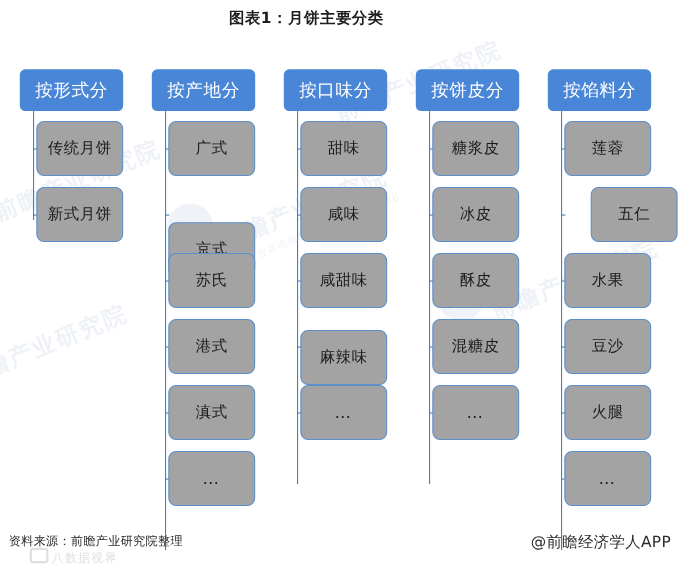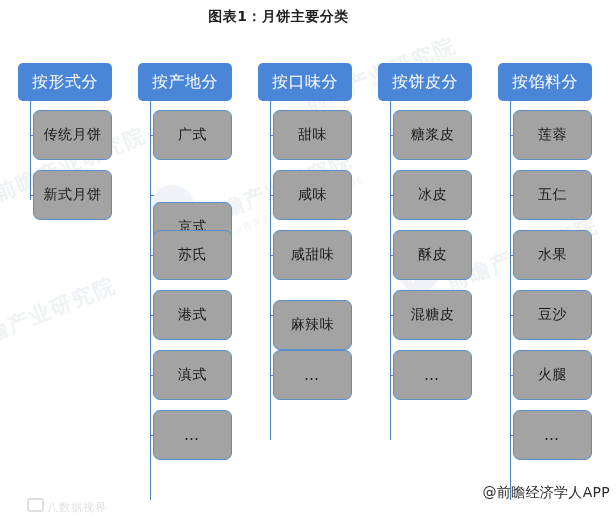"五仁" div.leaf { margin-left: none -> 24px }
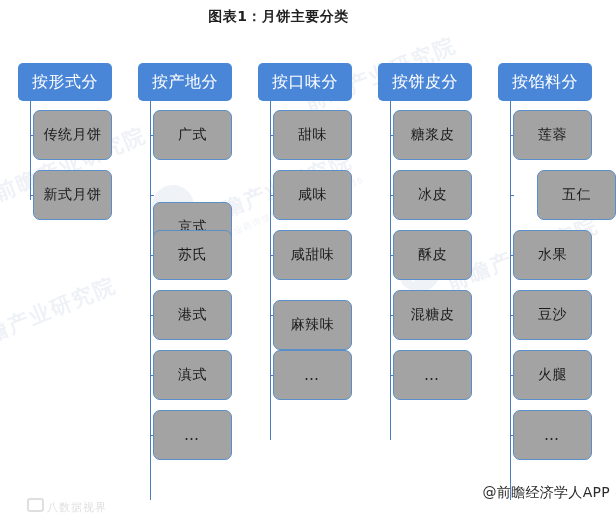"资料来源：前瞻产业研究院整理" div { html: none -> <div>资料来源：前瞻产业研究院整理</div> }
